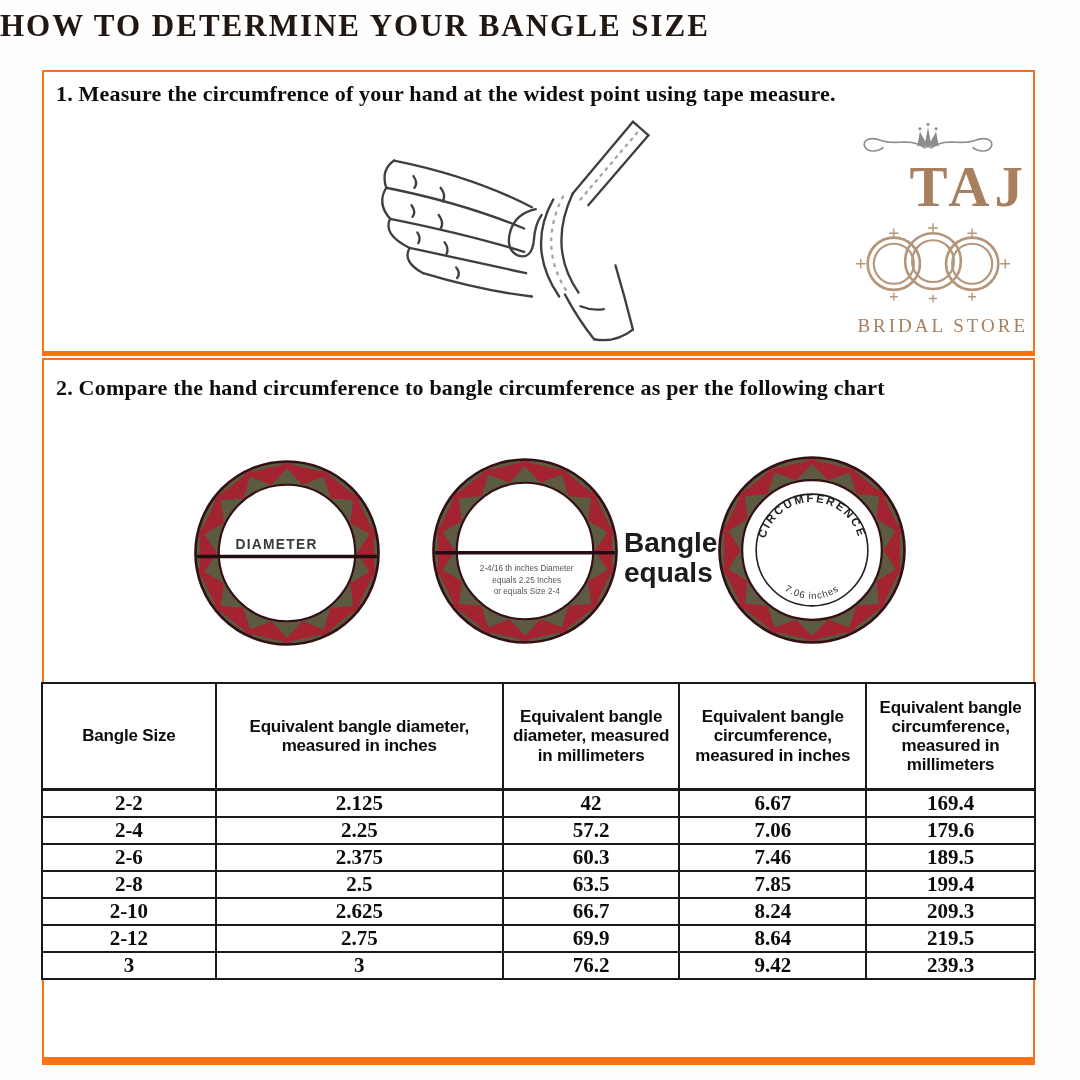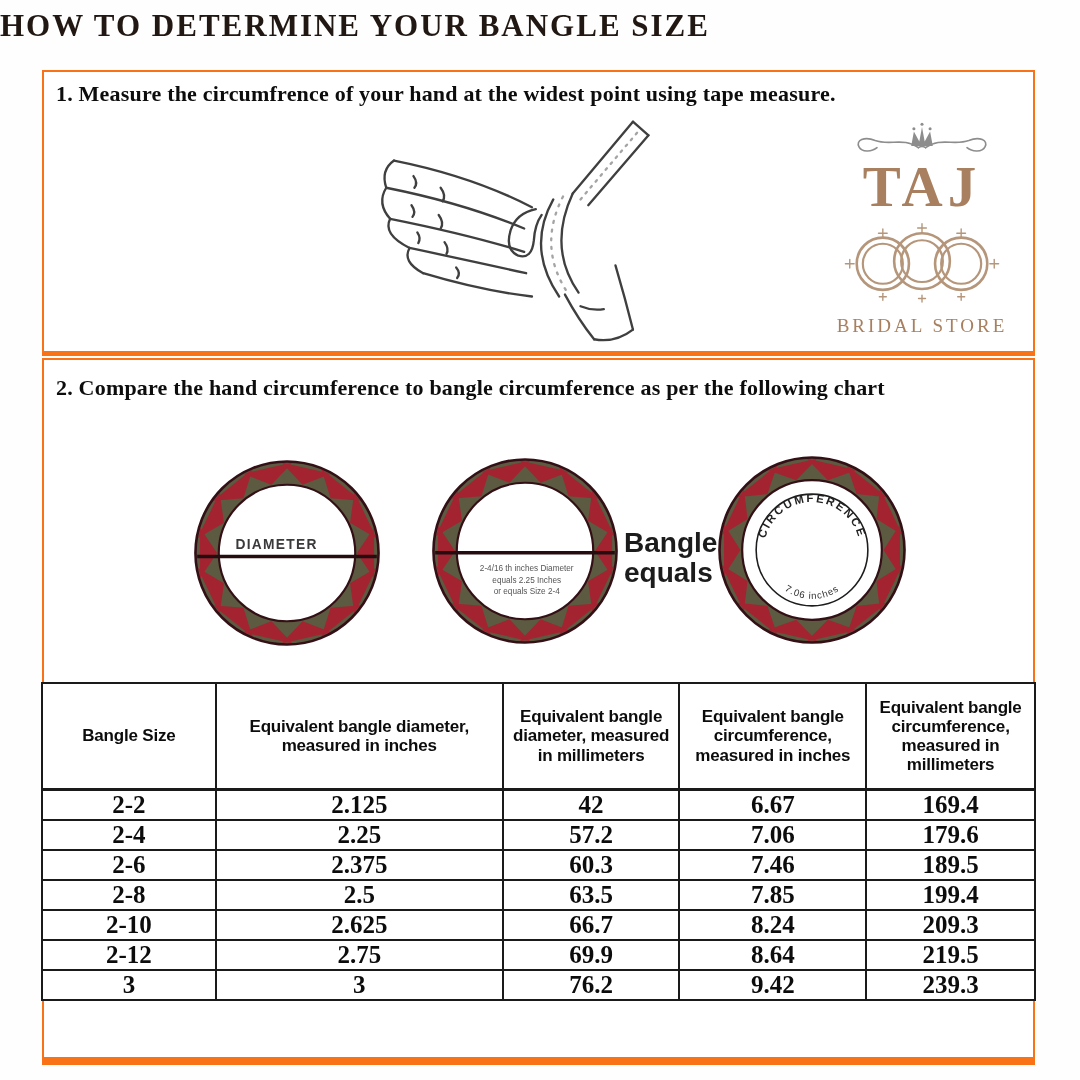"TAJ" .logo { text-align: center -> right }
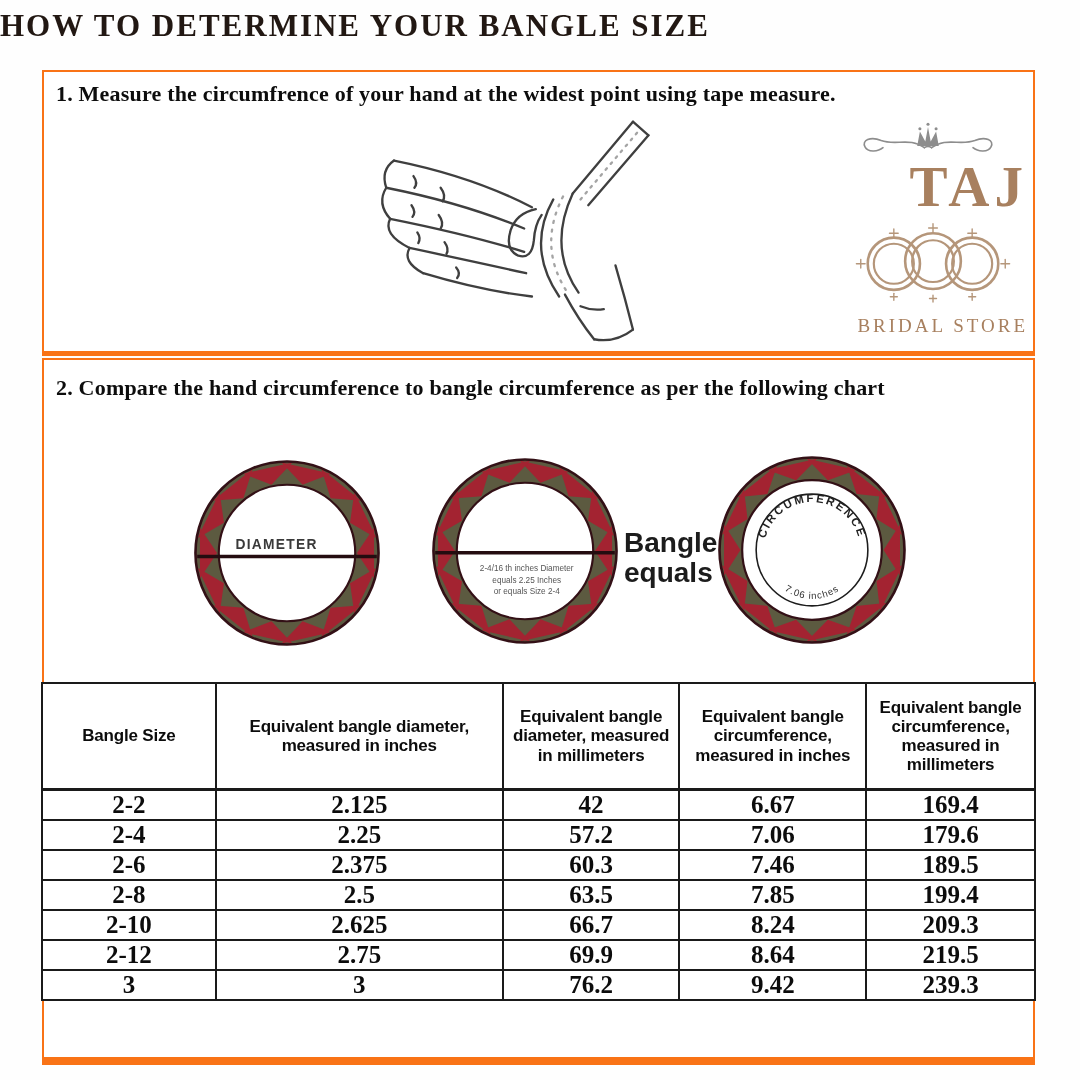"2-2" .size-table td { font-size: 25px -> 21px }
